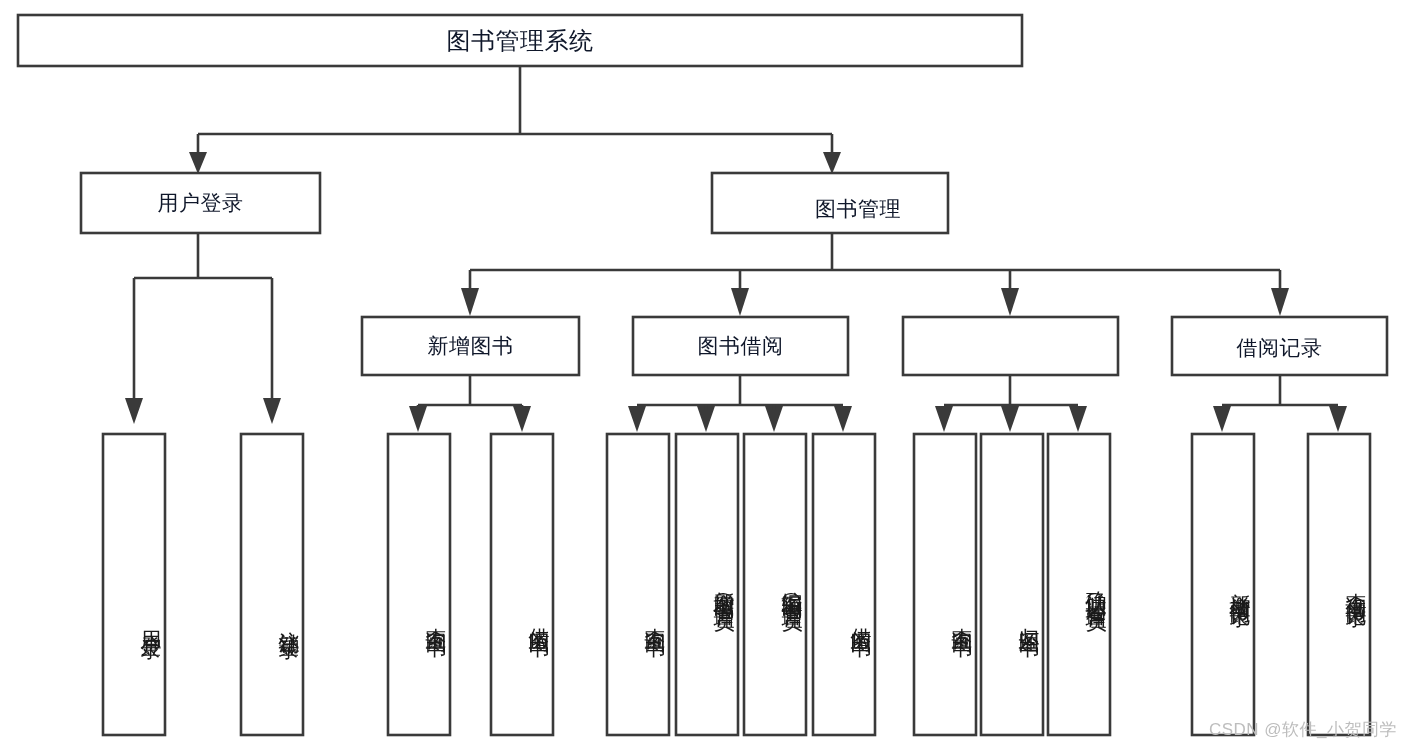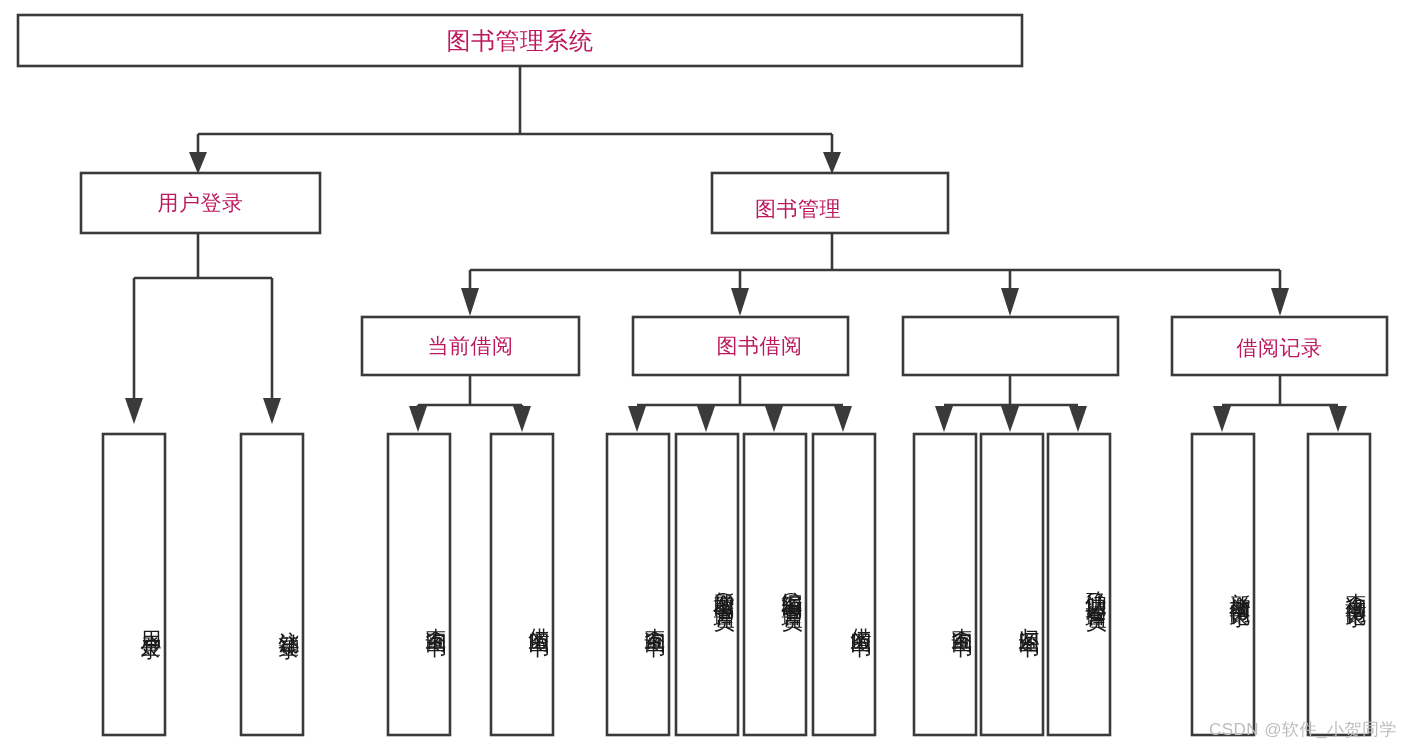"图书管理系统" .node-label-h { color: #be185d -> #0f172a }
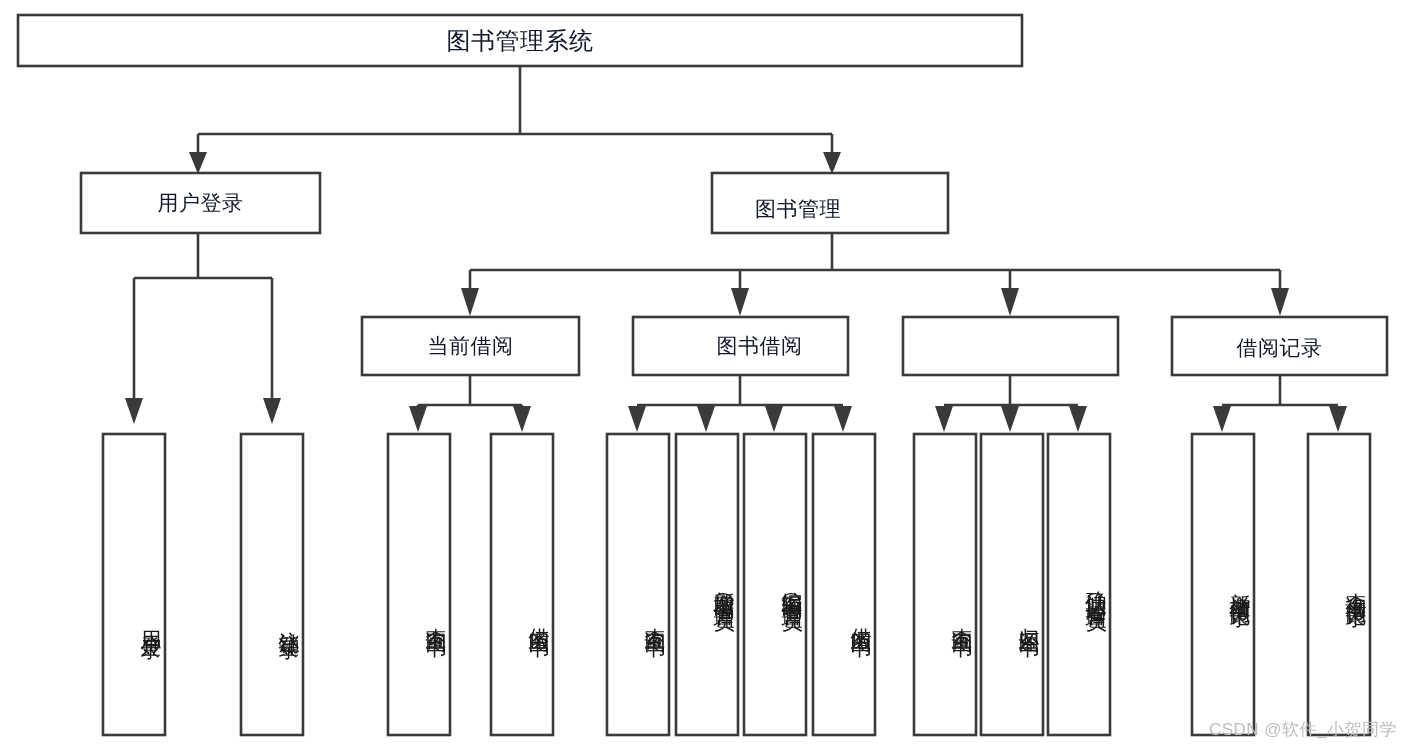"图书管理" div.node-label-h { left: 680px -> 740px }
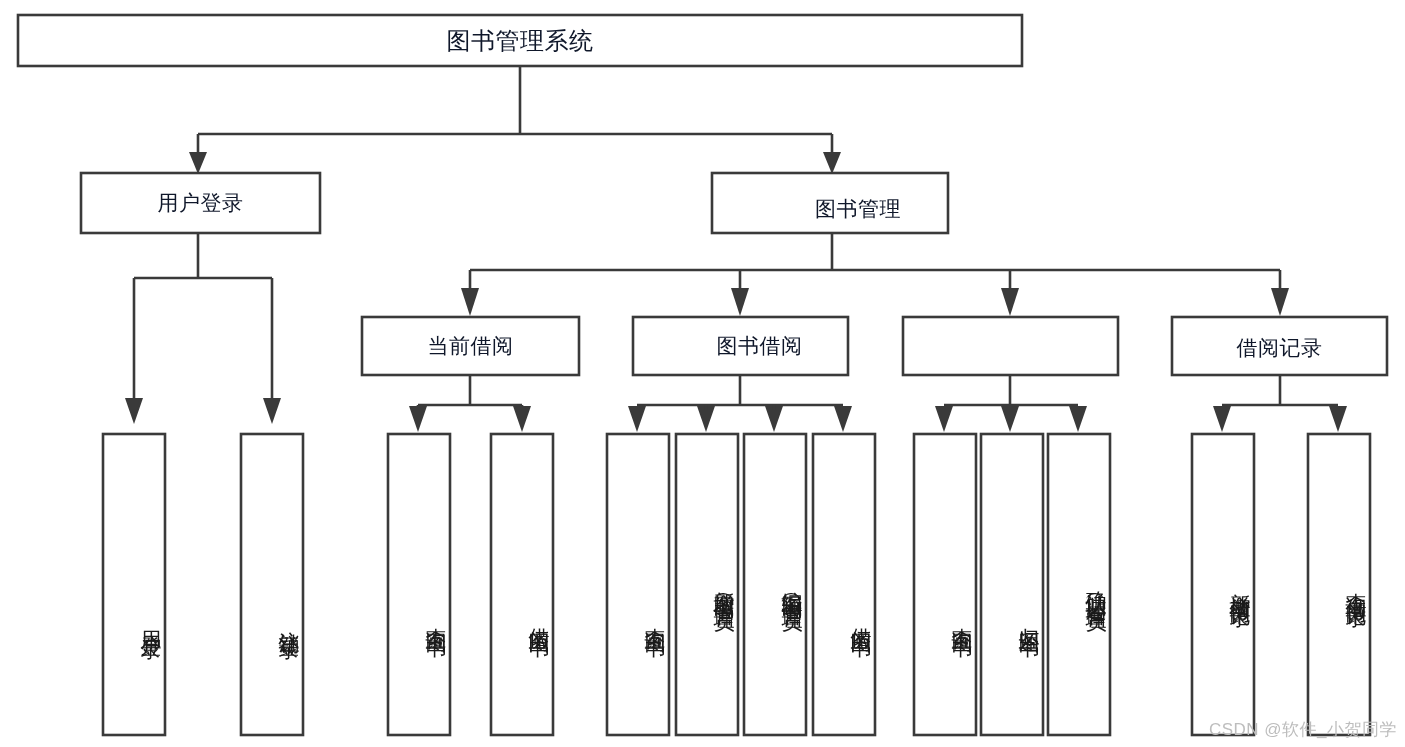"当前借阅" div.node-label-h { text: 当前借阅 -> 新增图书 }
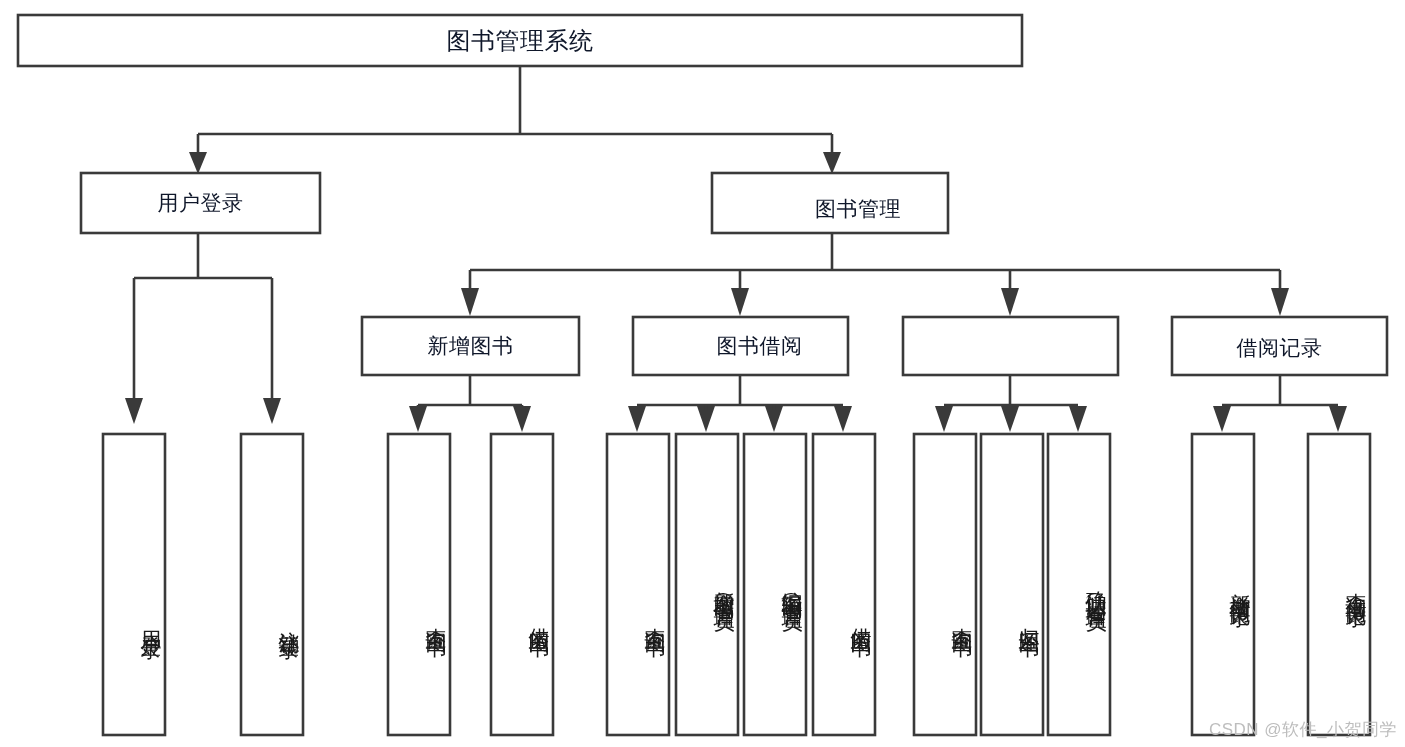"图书借阅" div.node-label-h { padding-left: 19px -> none }
